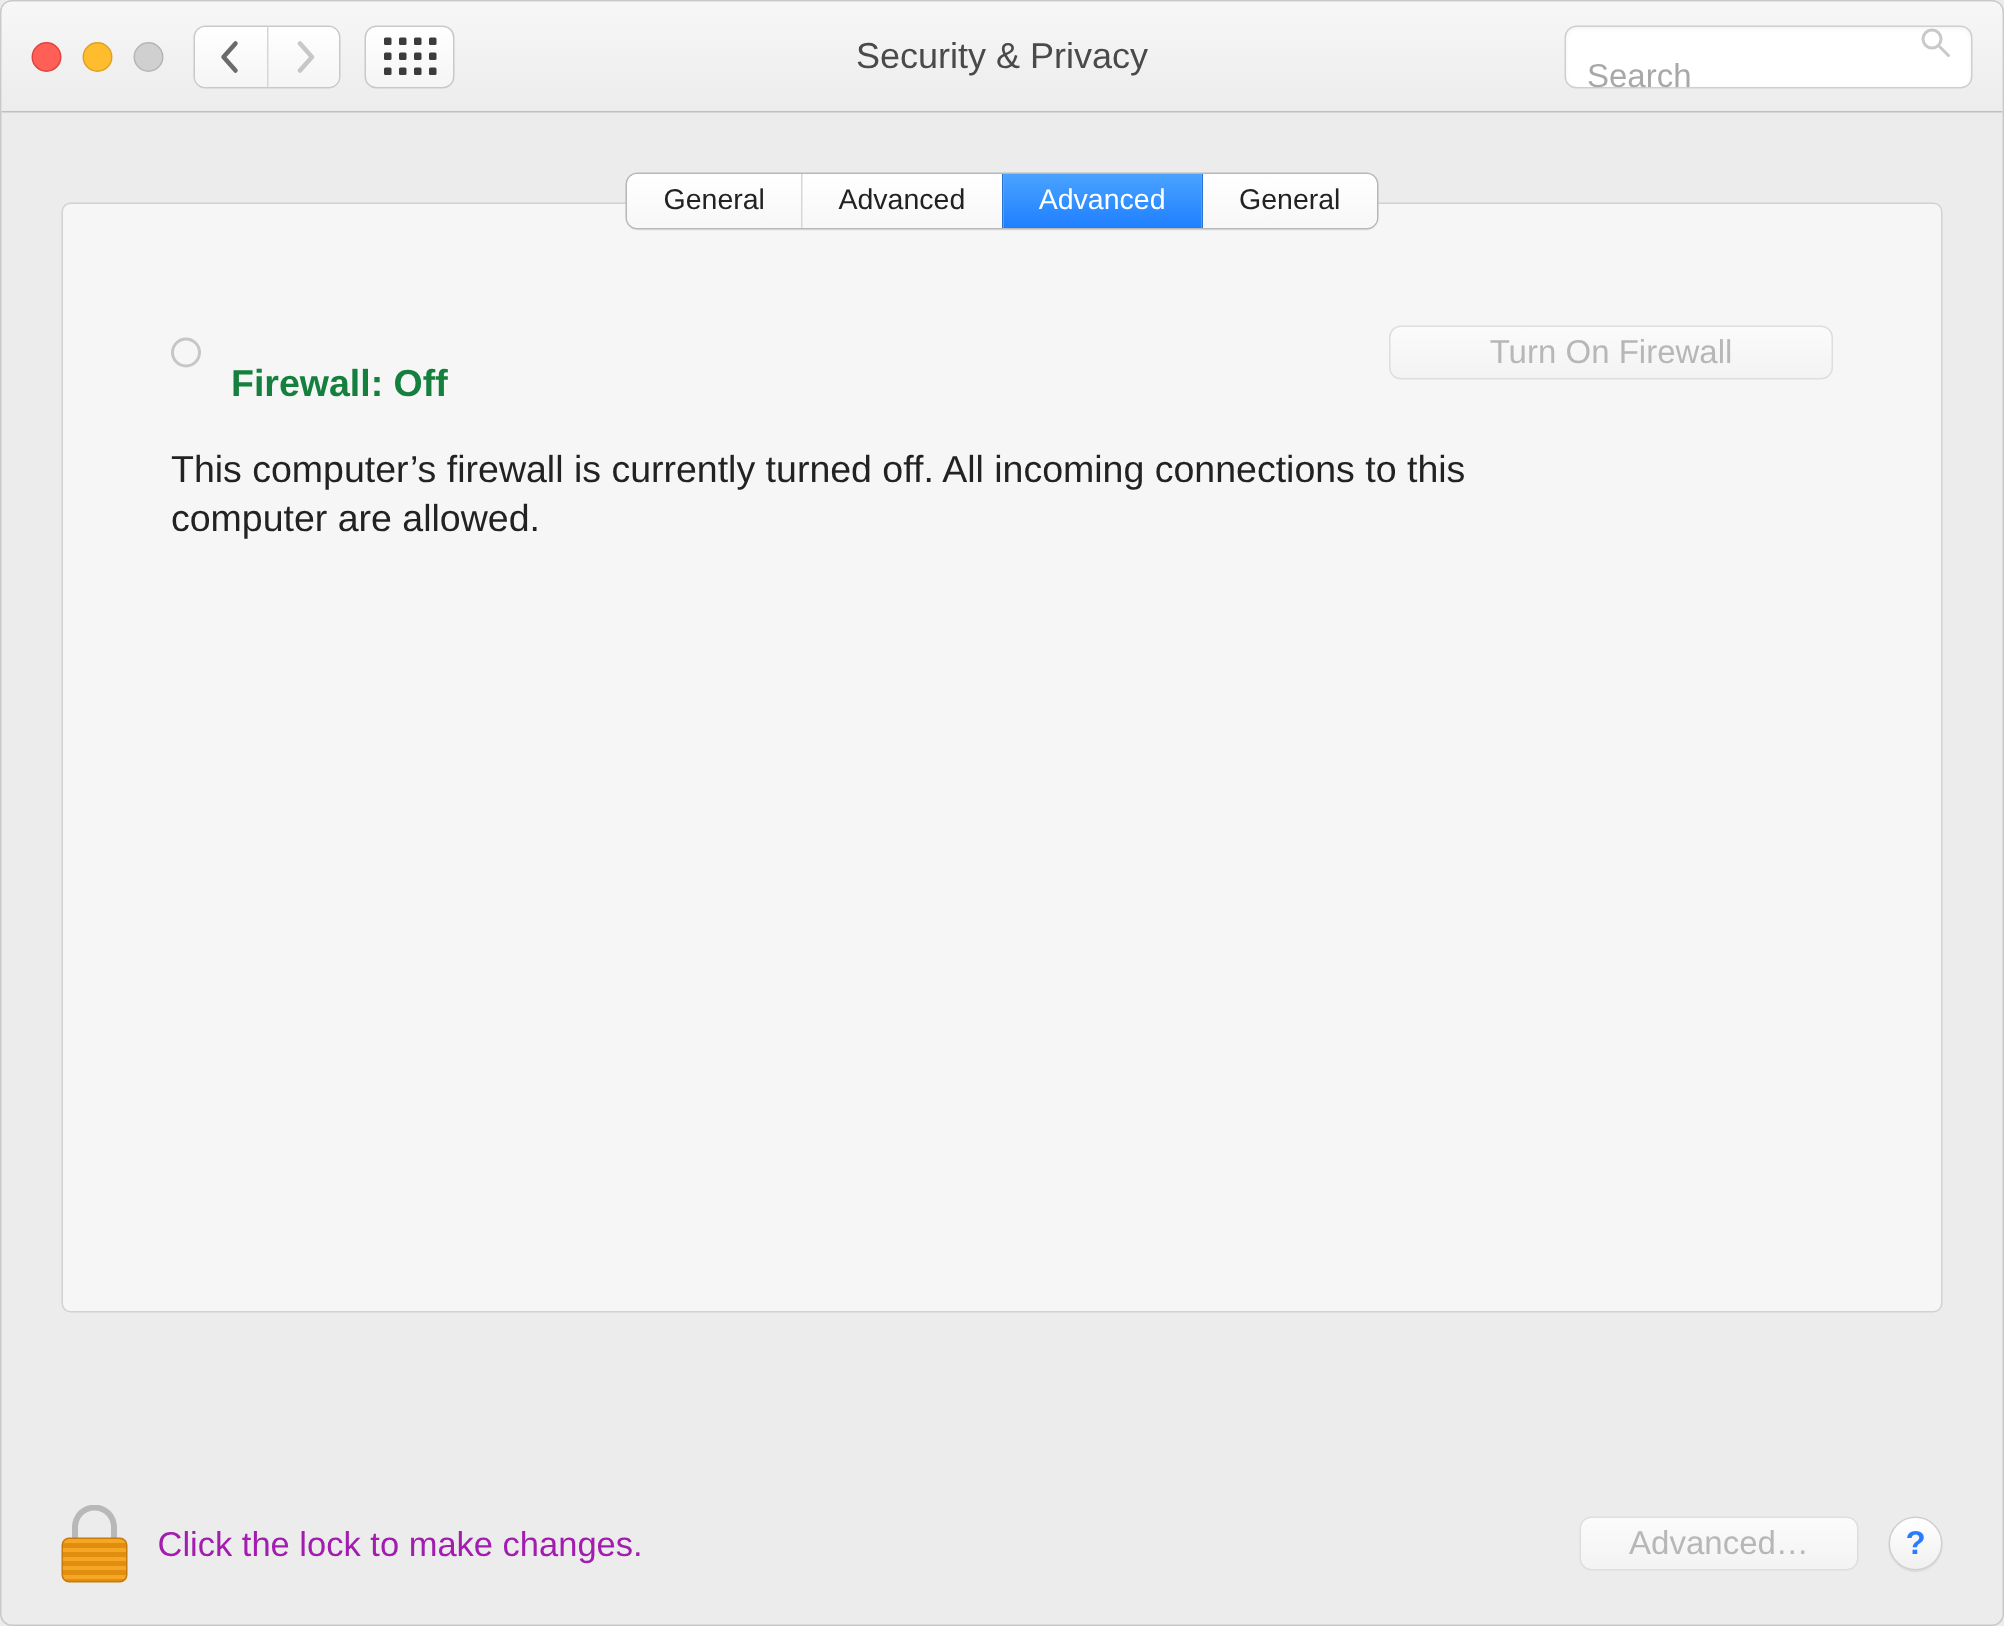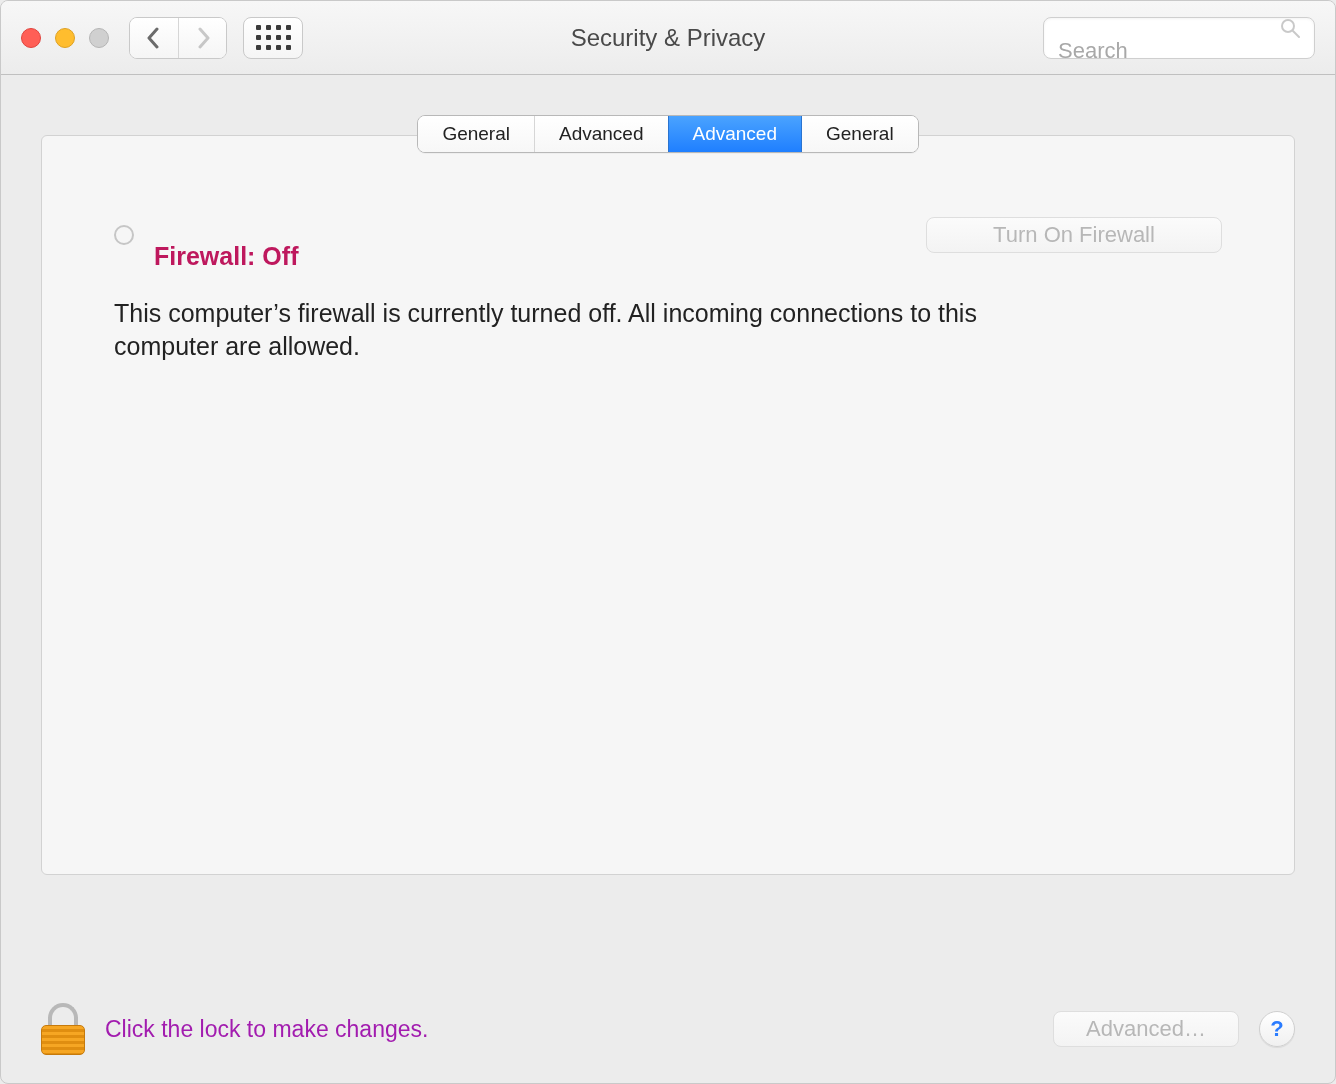"Firewall: Off" .status-label { color: #be185d -> #15803d }
